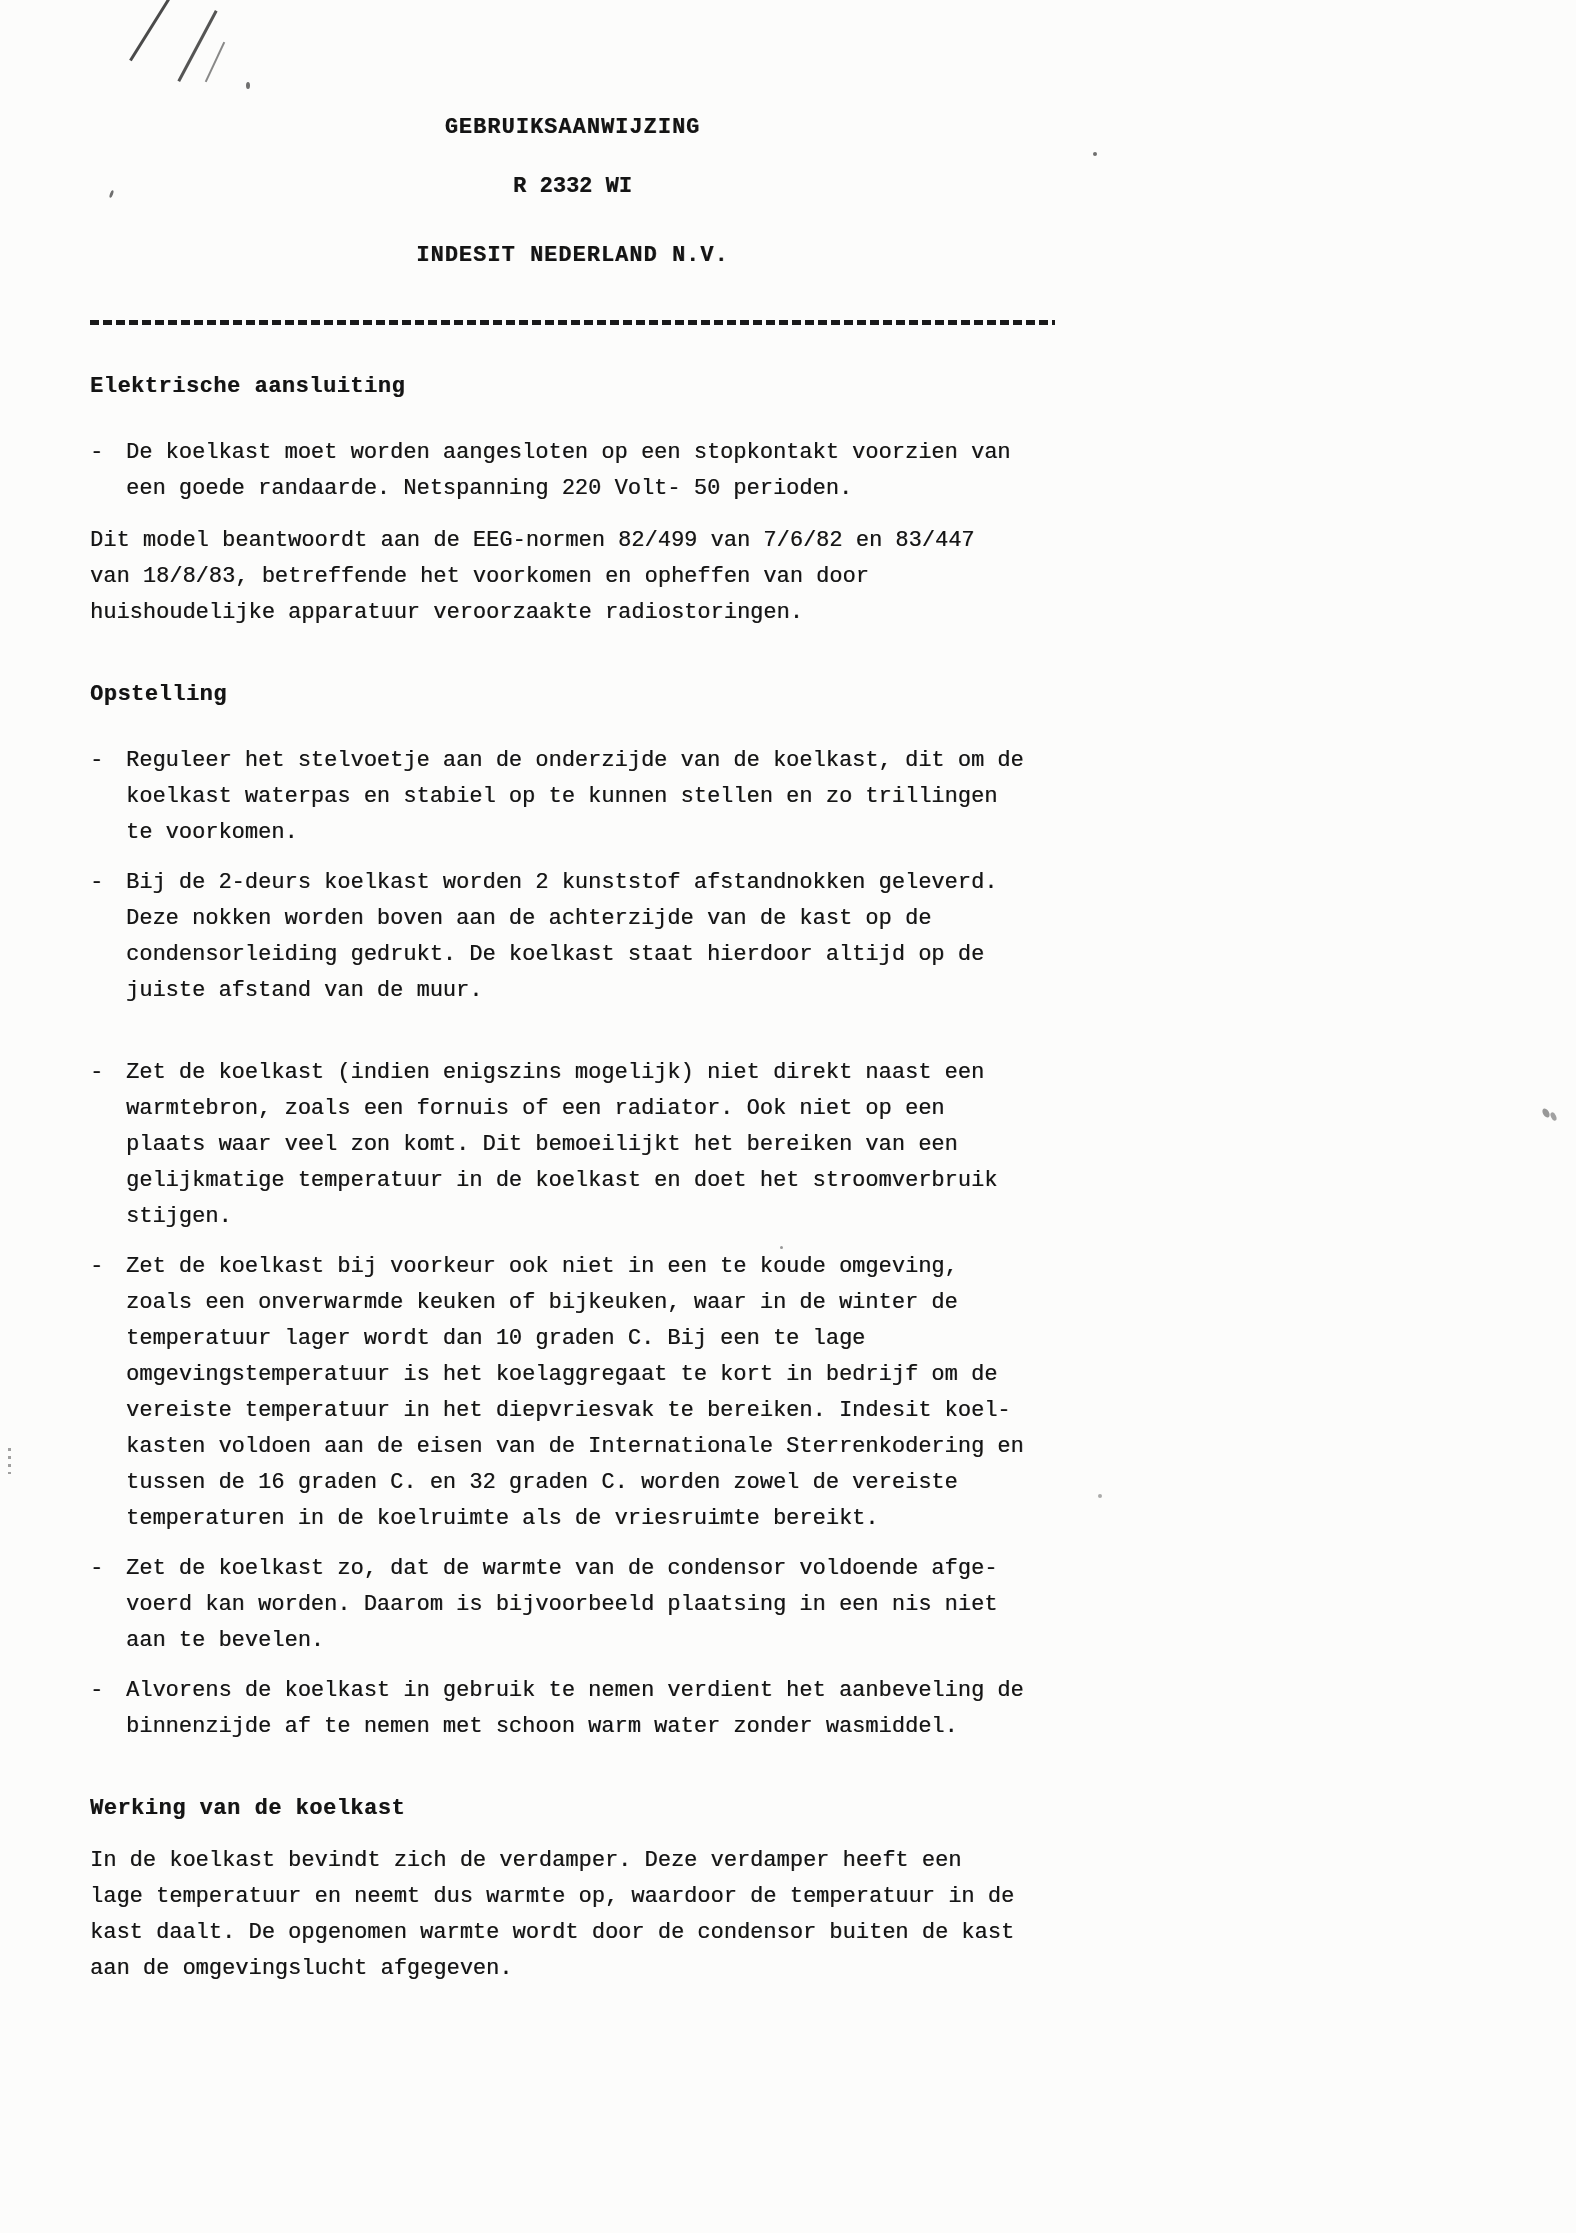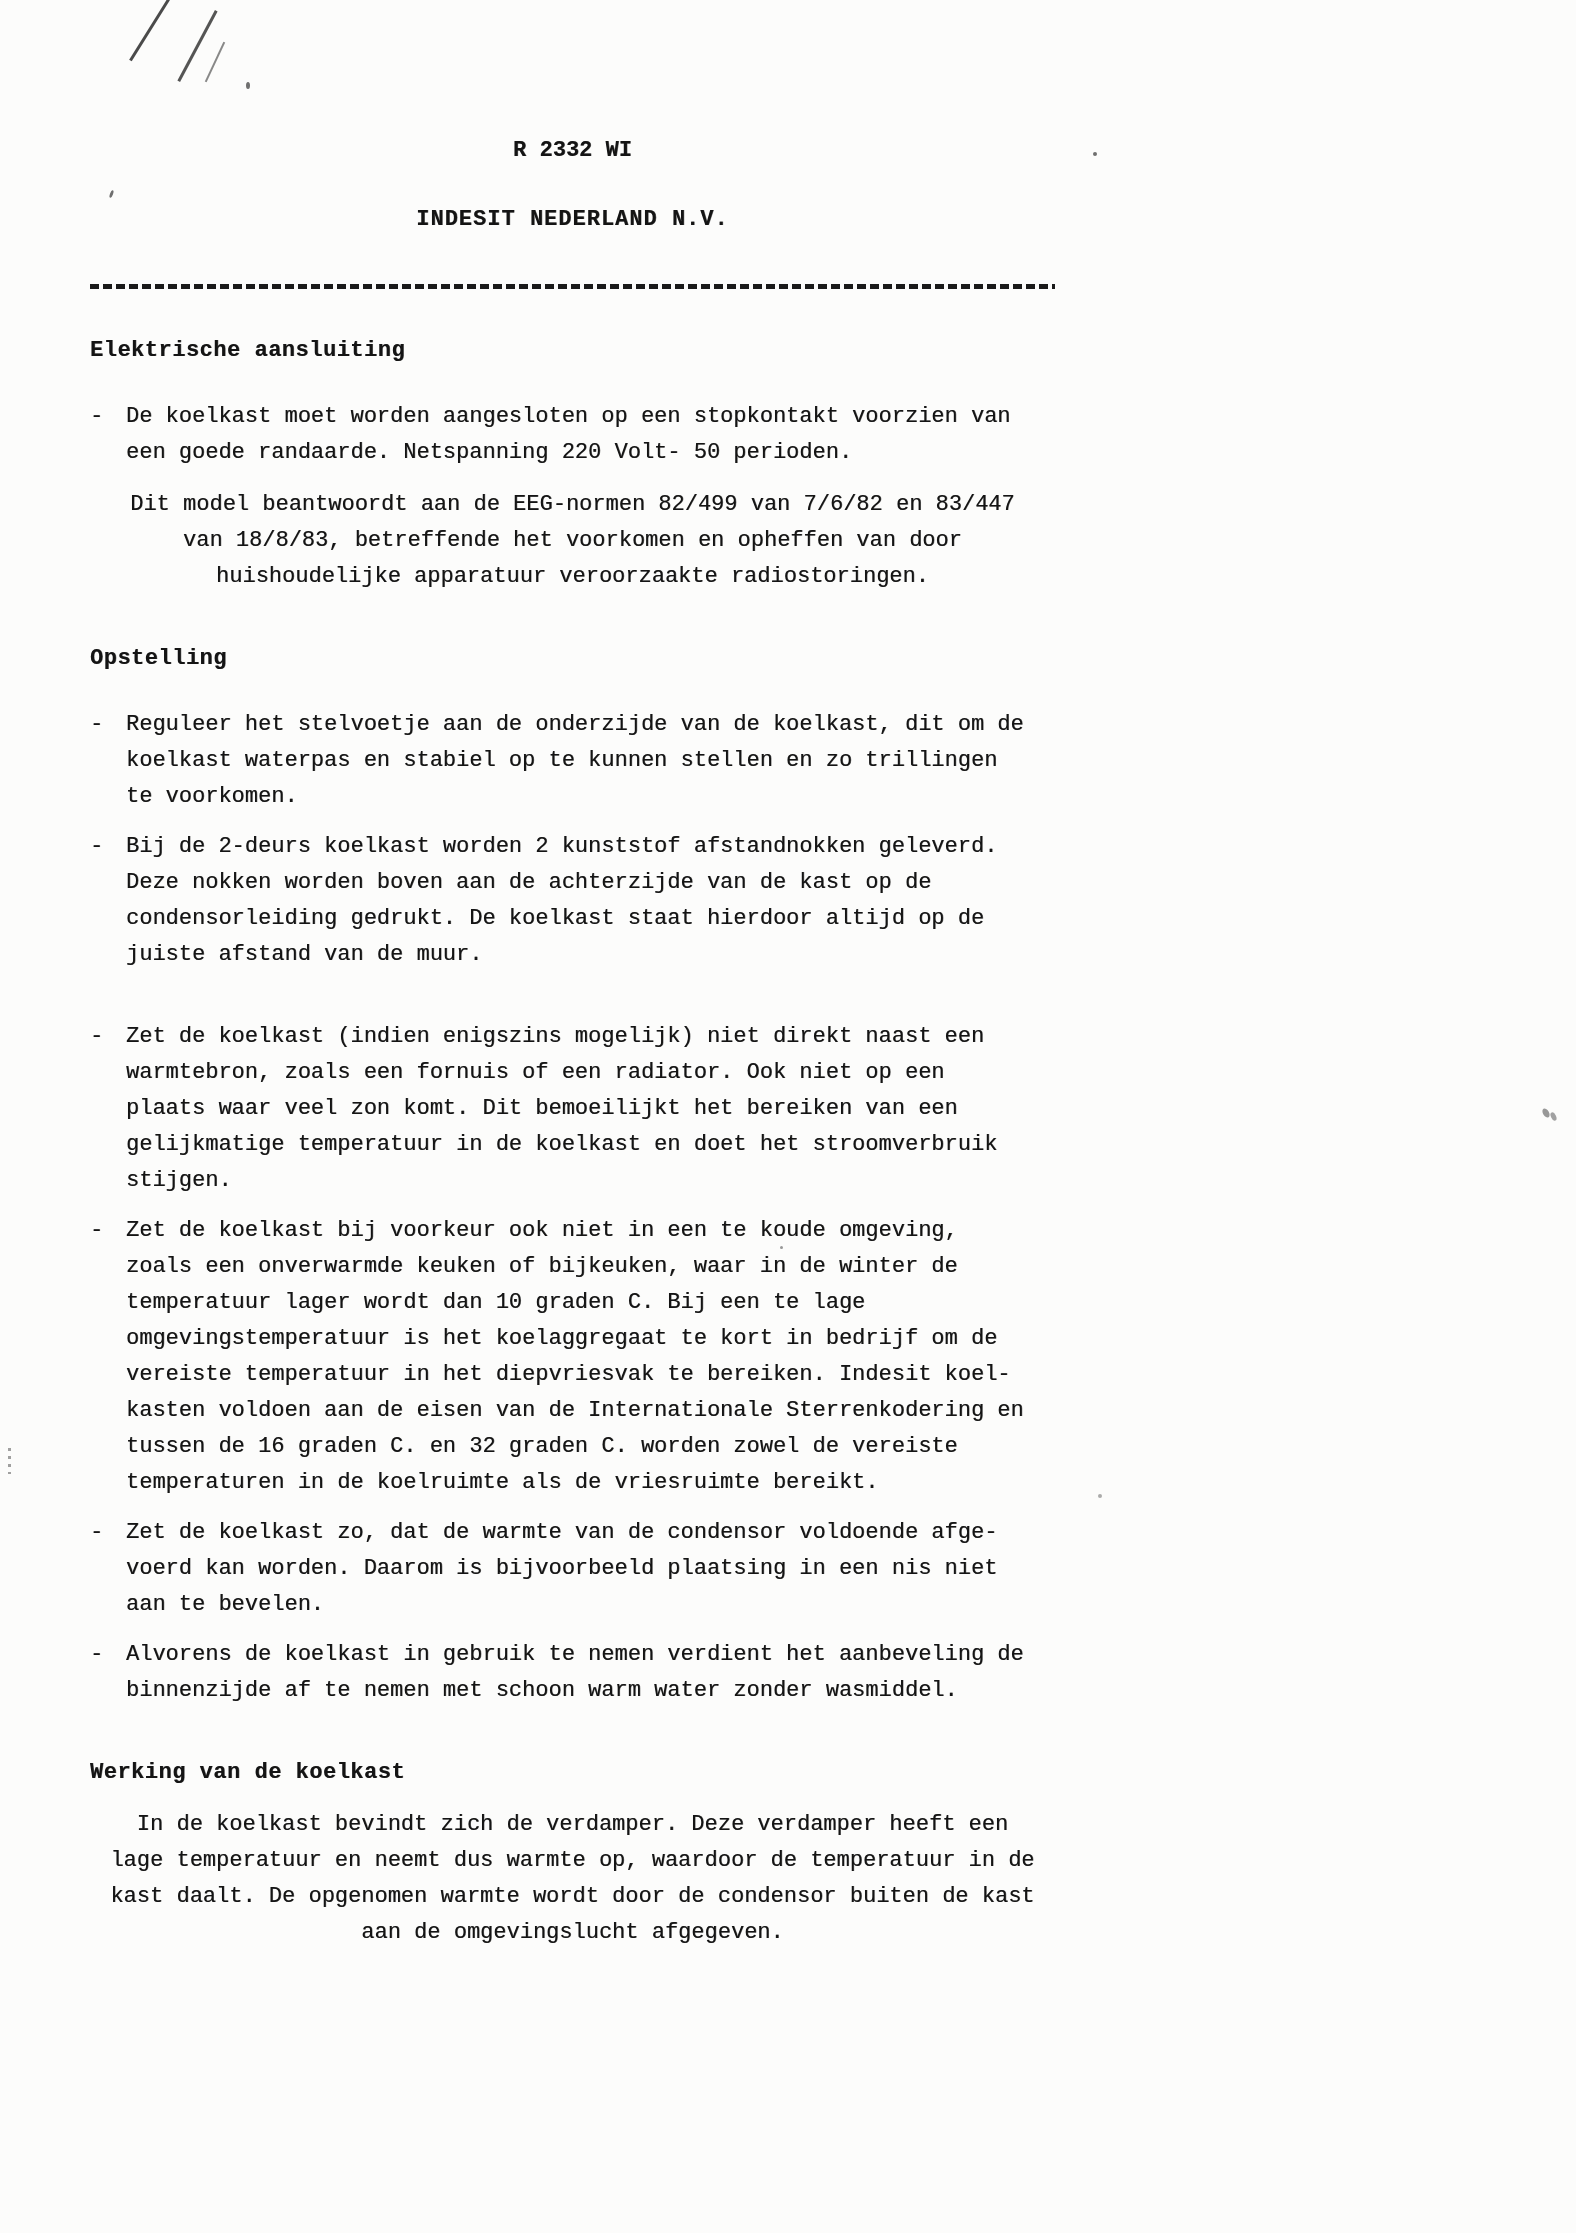"GEBRUIKSAANWIJZING" div.doc-title { html: none -> <div>GEBRUIKSAANWIJZING</div> }
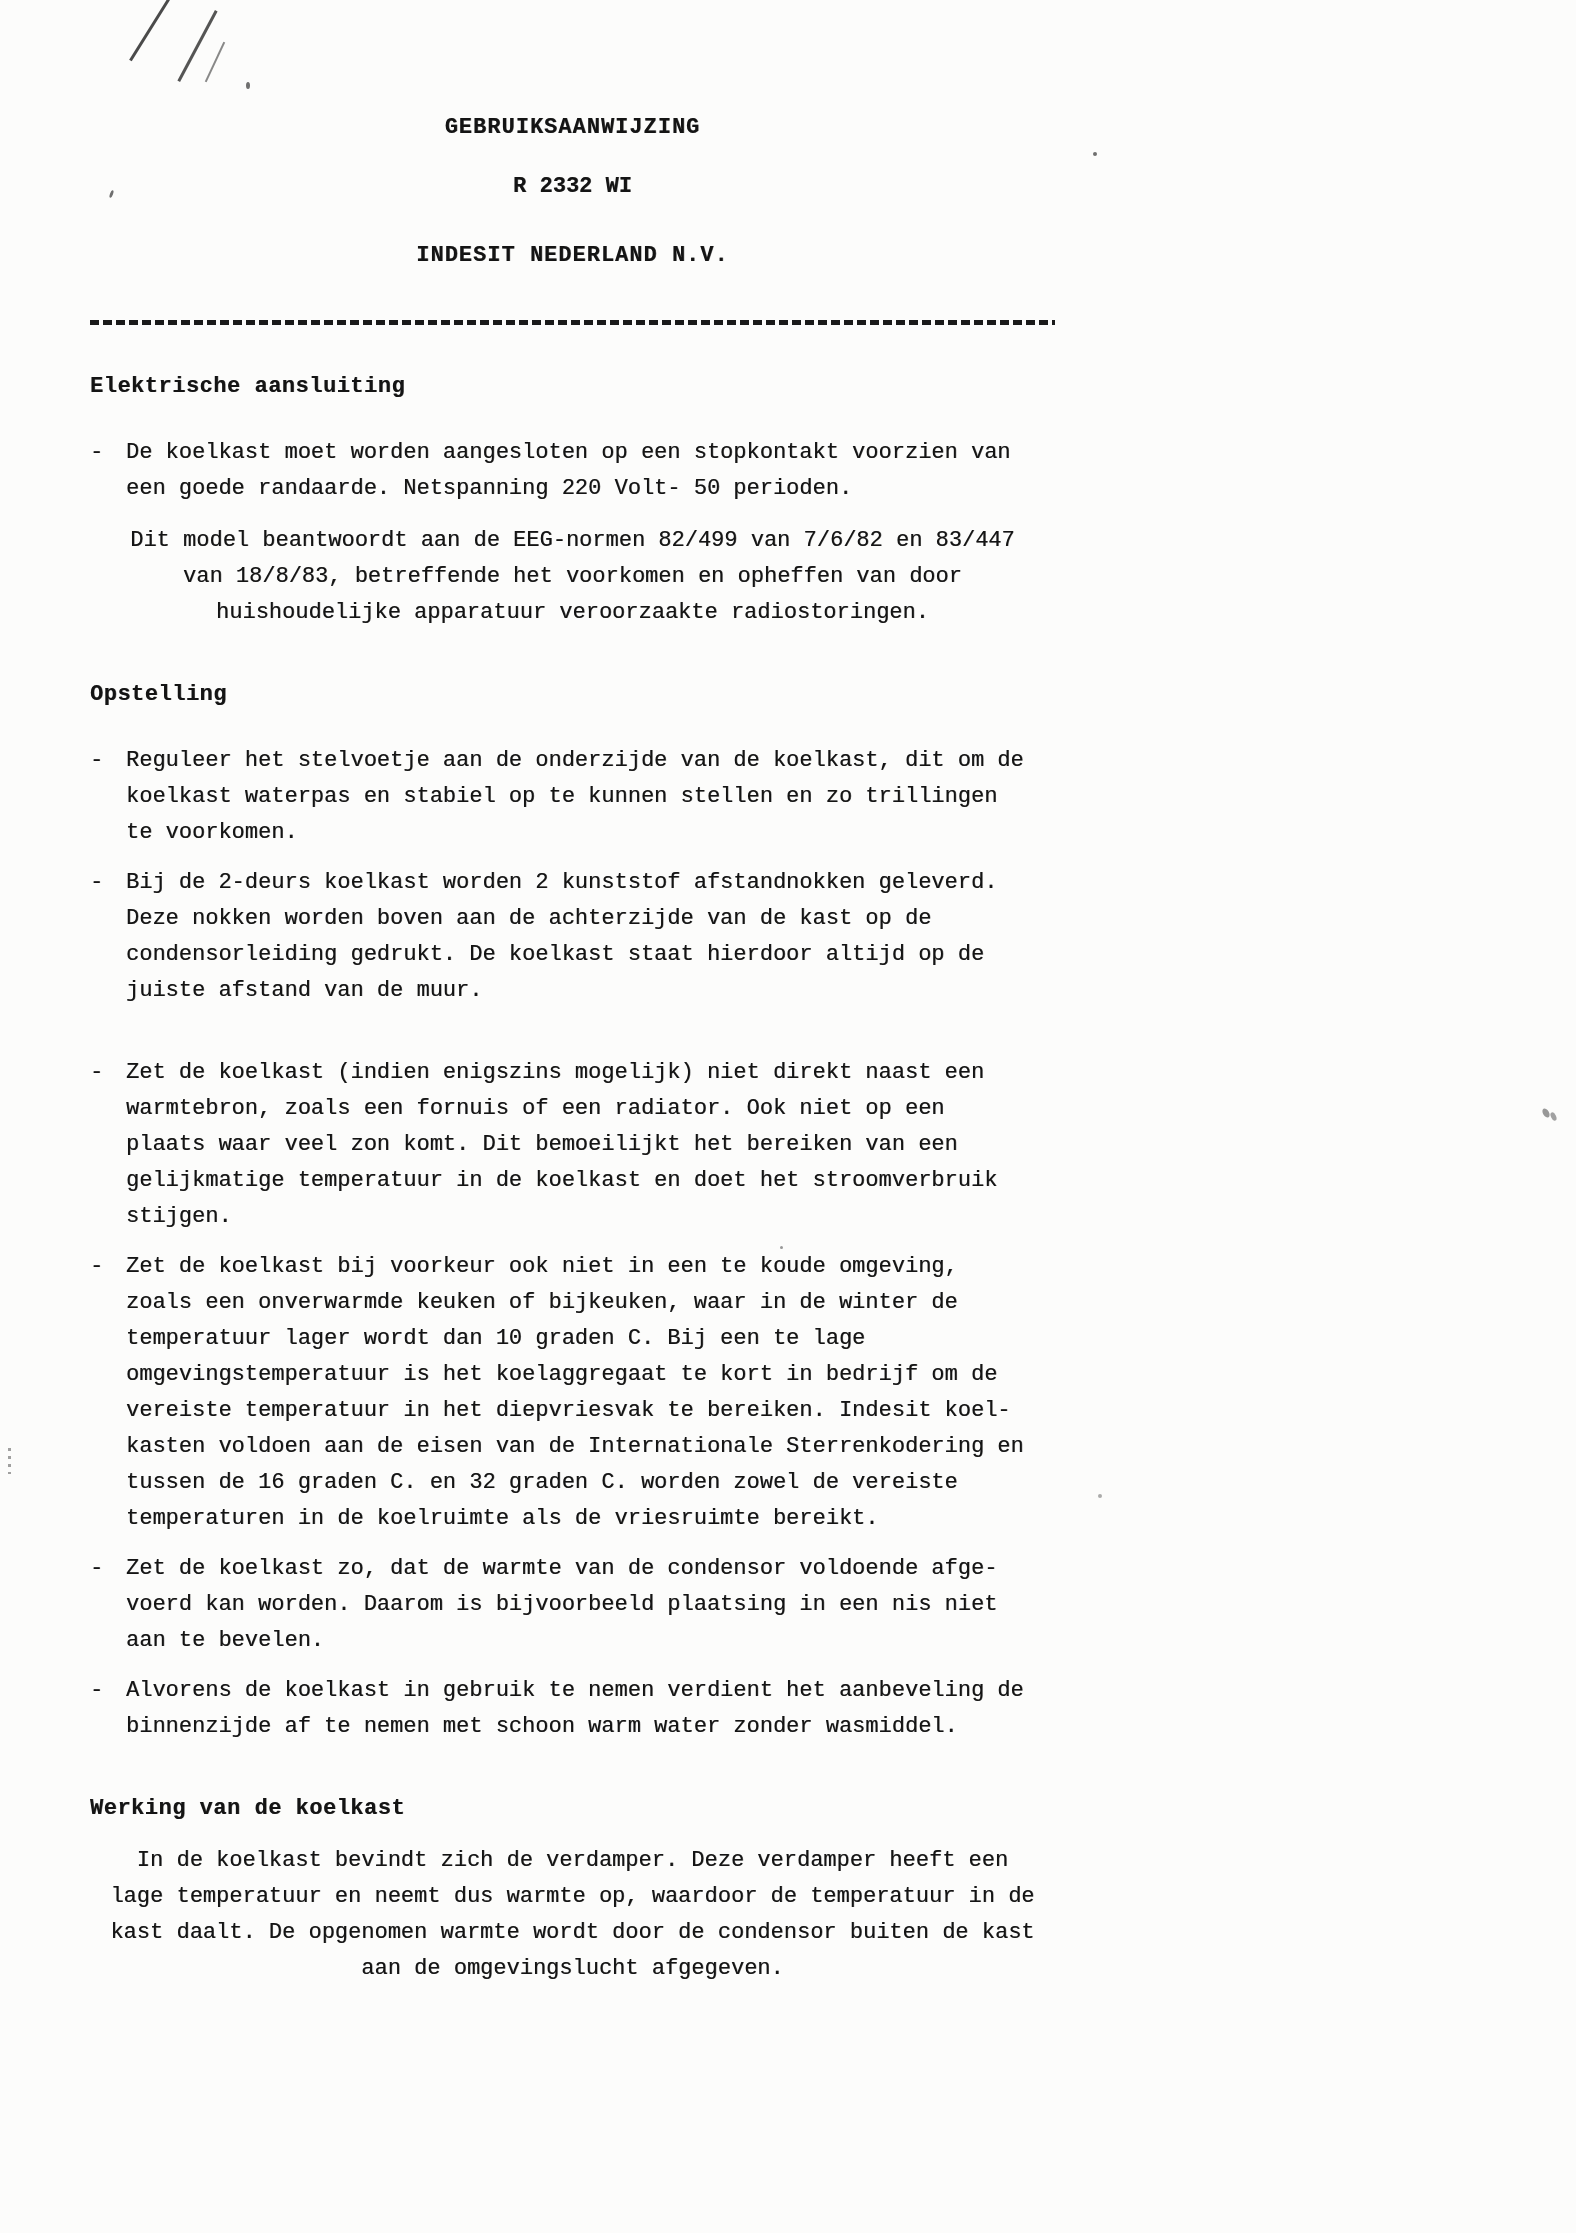"Dit model beantwoordt aan de" .plain-paragraph { text-align: center -> none }
